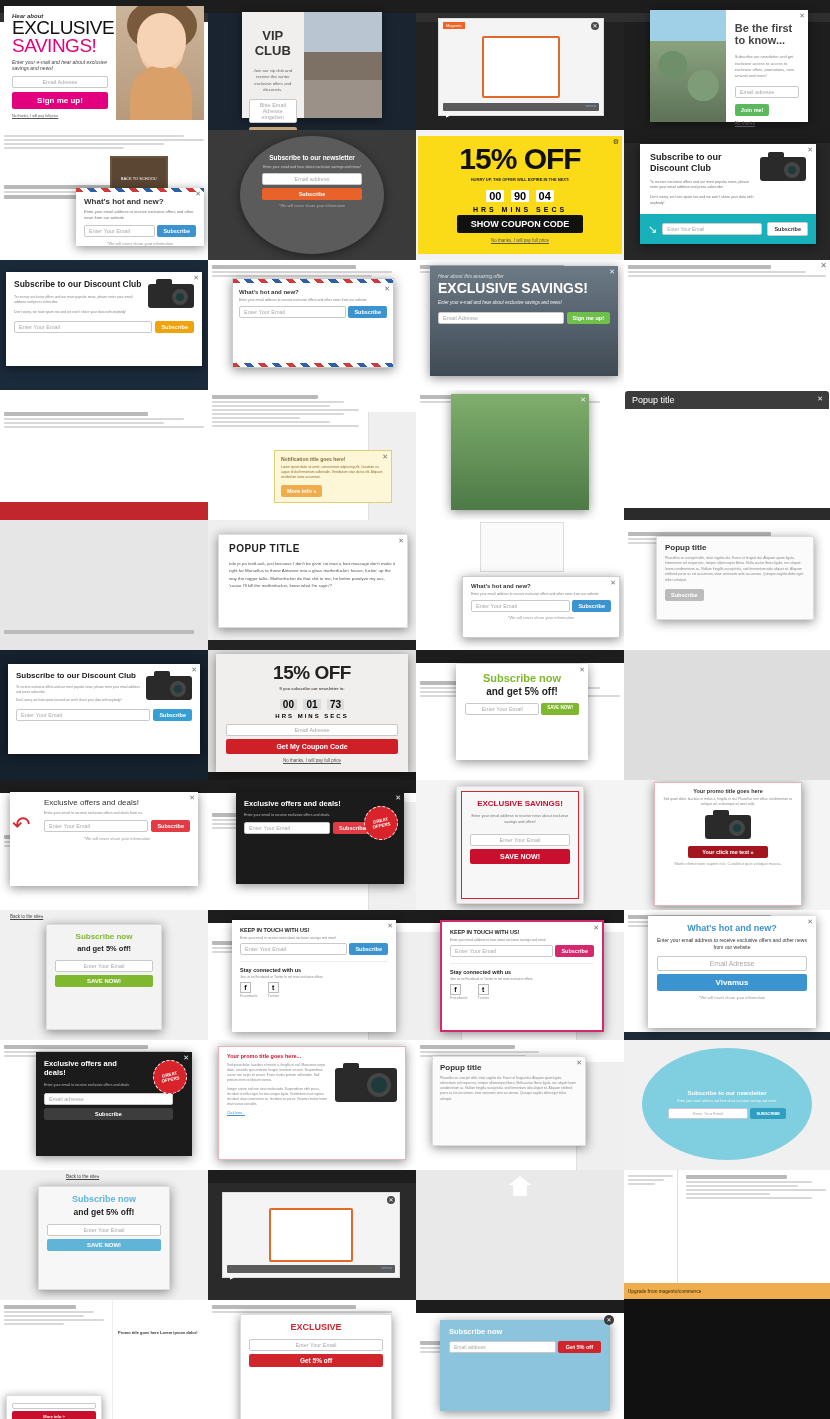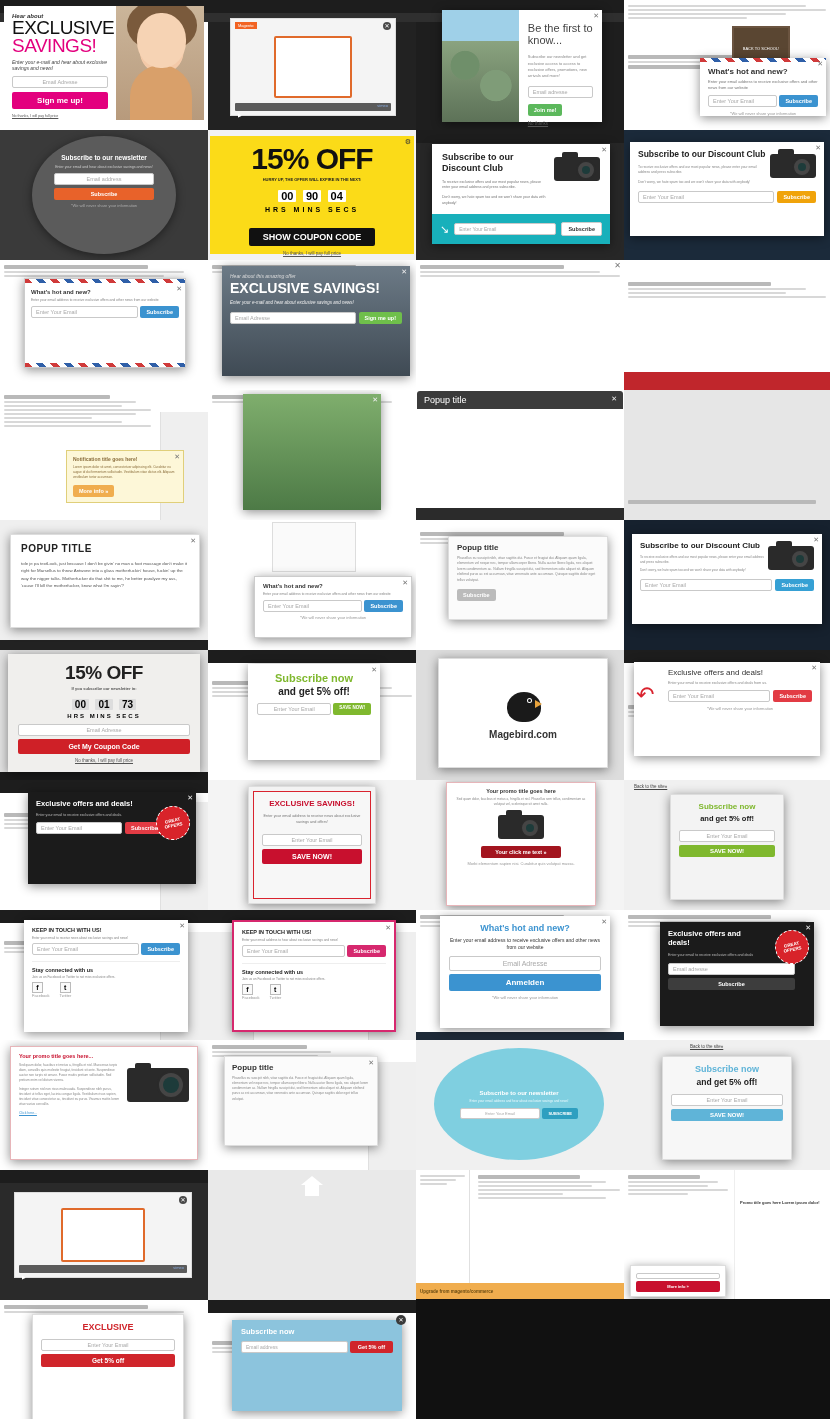"VIP CLUB" div.cell { html: none -> <div> <div> <div></div> </div> <div> <div> <h2>VIP CLUB</h2> <div>Join our vip club and receive this winter exclusive offers and discounts.</div> <div>Bitte Email Adresse eingeben</div> <div>Join me</div> </div> <div></div> </div> </div> }
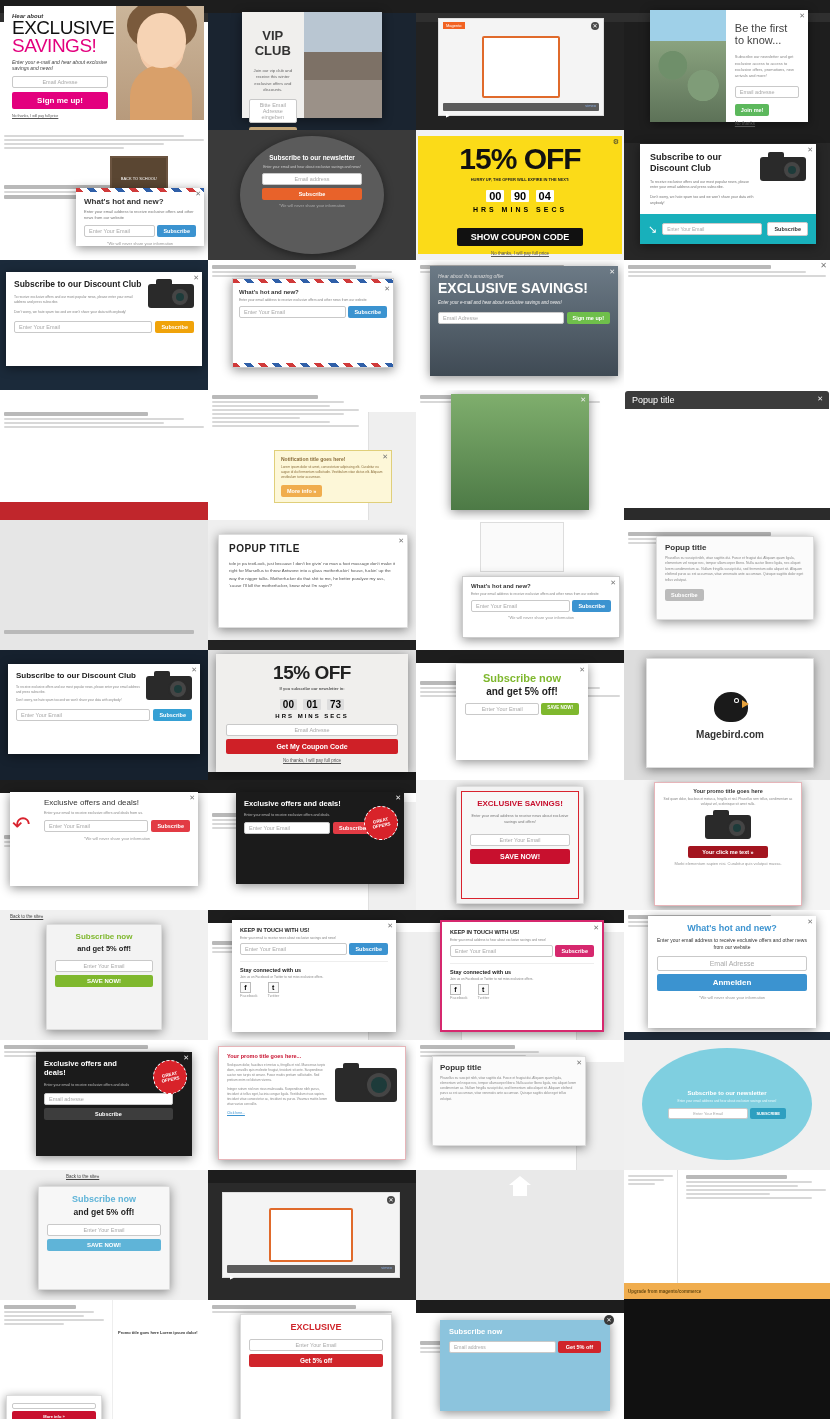"Be the first to know..." h2 { font-weight: normal -> bold }
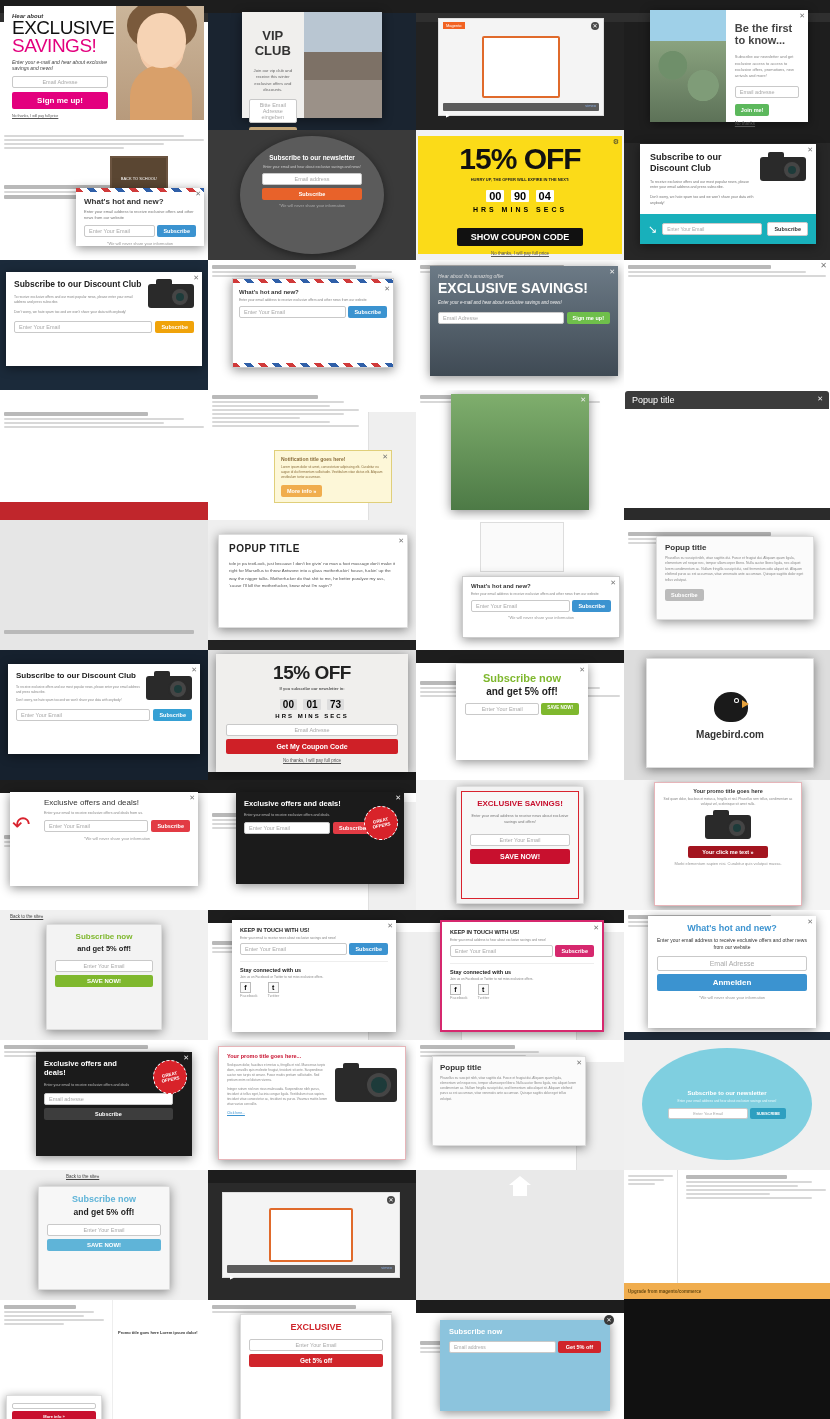"SHOW COUPON CODE" div.center { margin-top: 13px -> 0 }
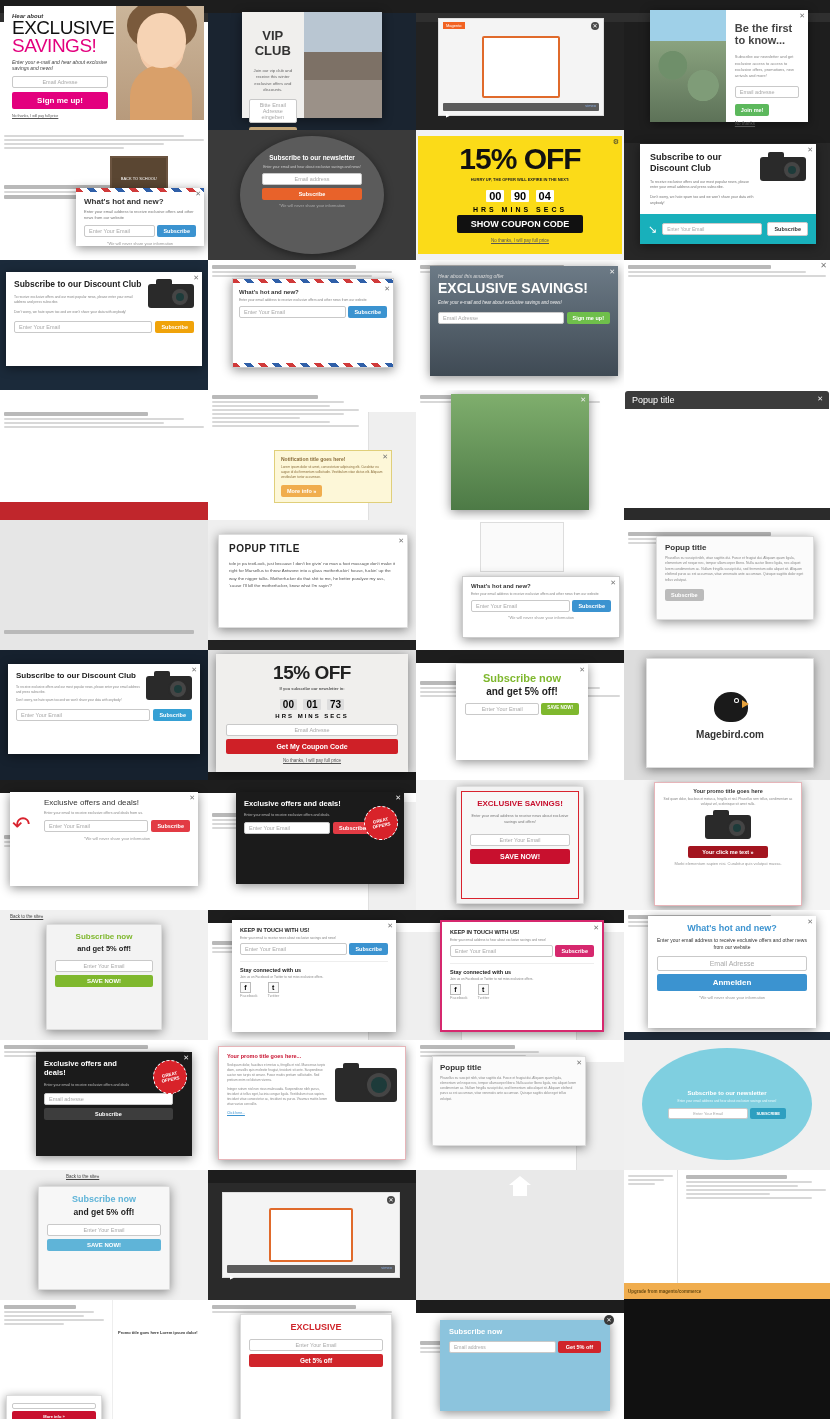"Magebird.com" div.modal { html: <div> <div> <div></div> <div></div> <div></div> </div> <div>Magebird.com</div> </div> -> none }
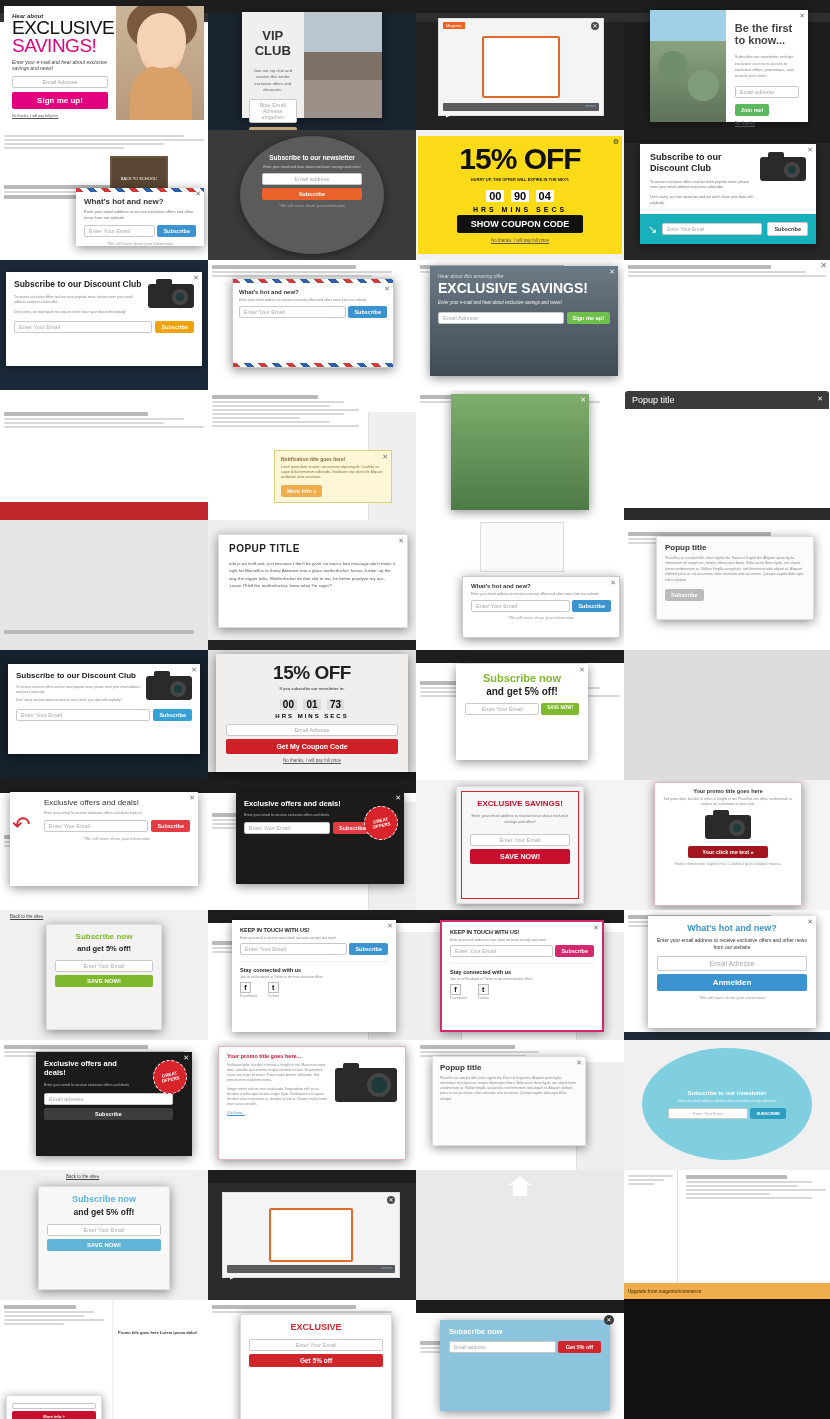"Anmelden" div.btn { text: Anmelden -> Vivamus }
